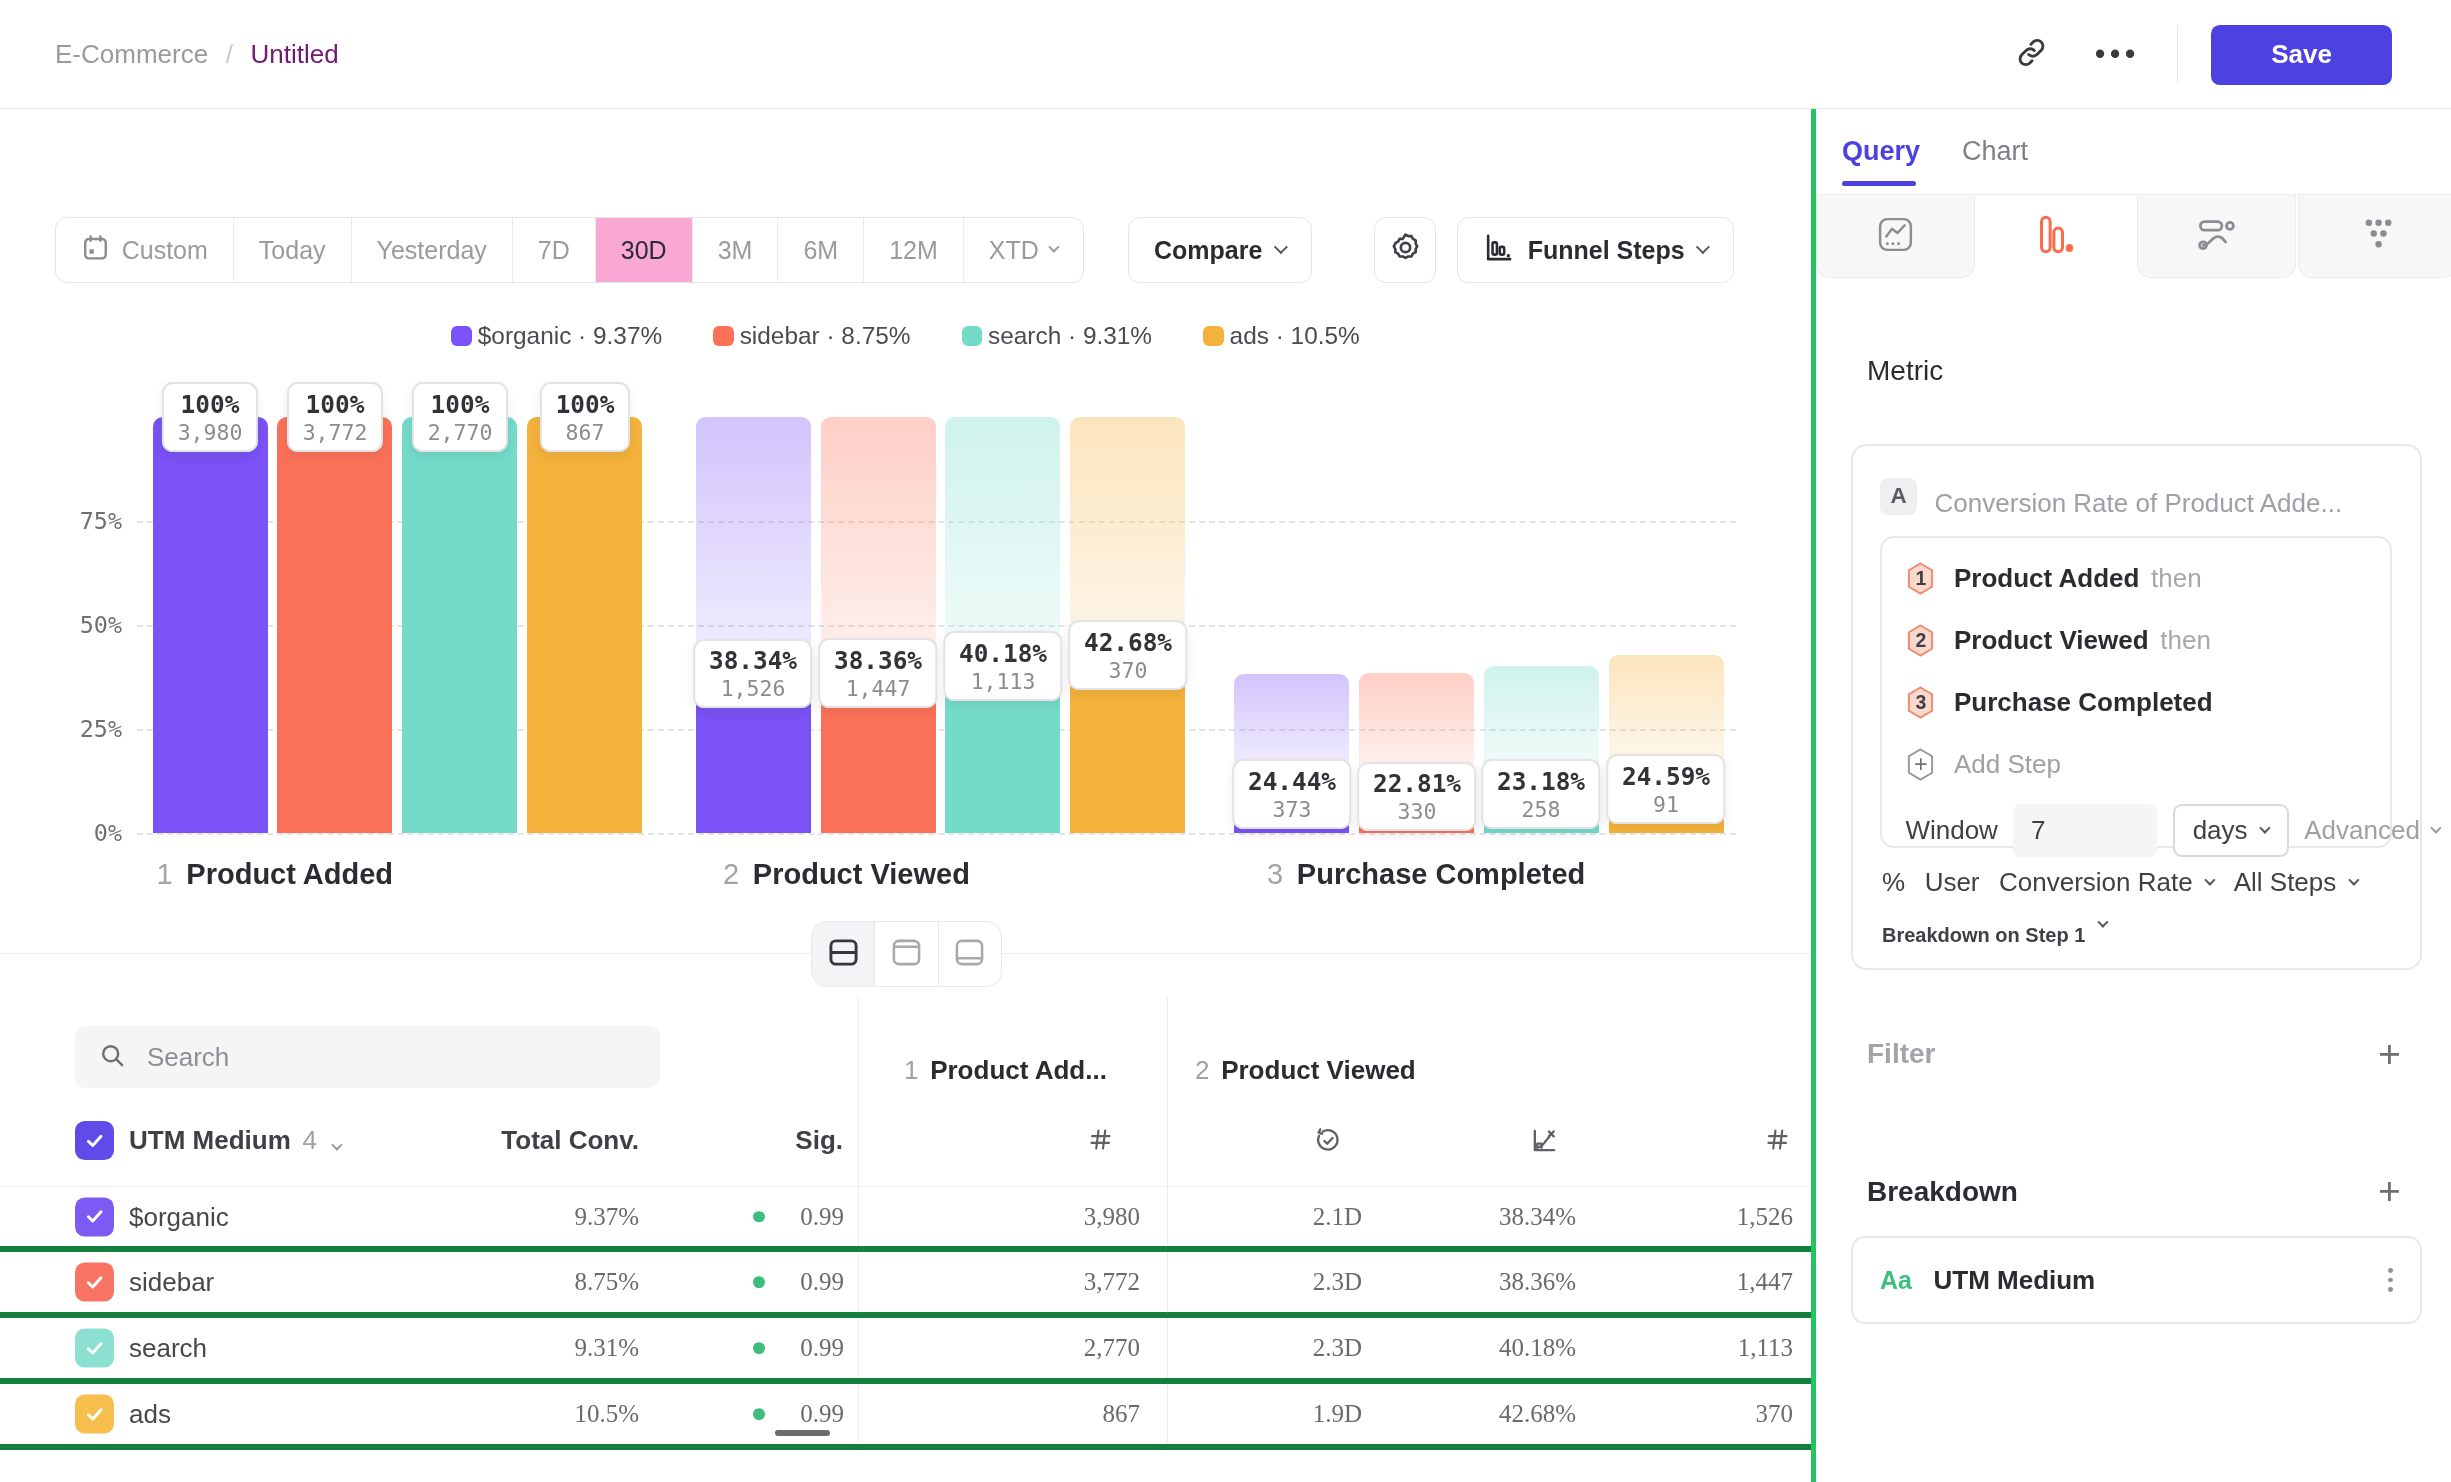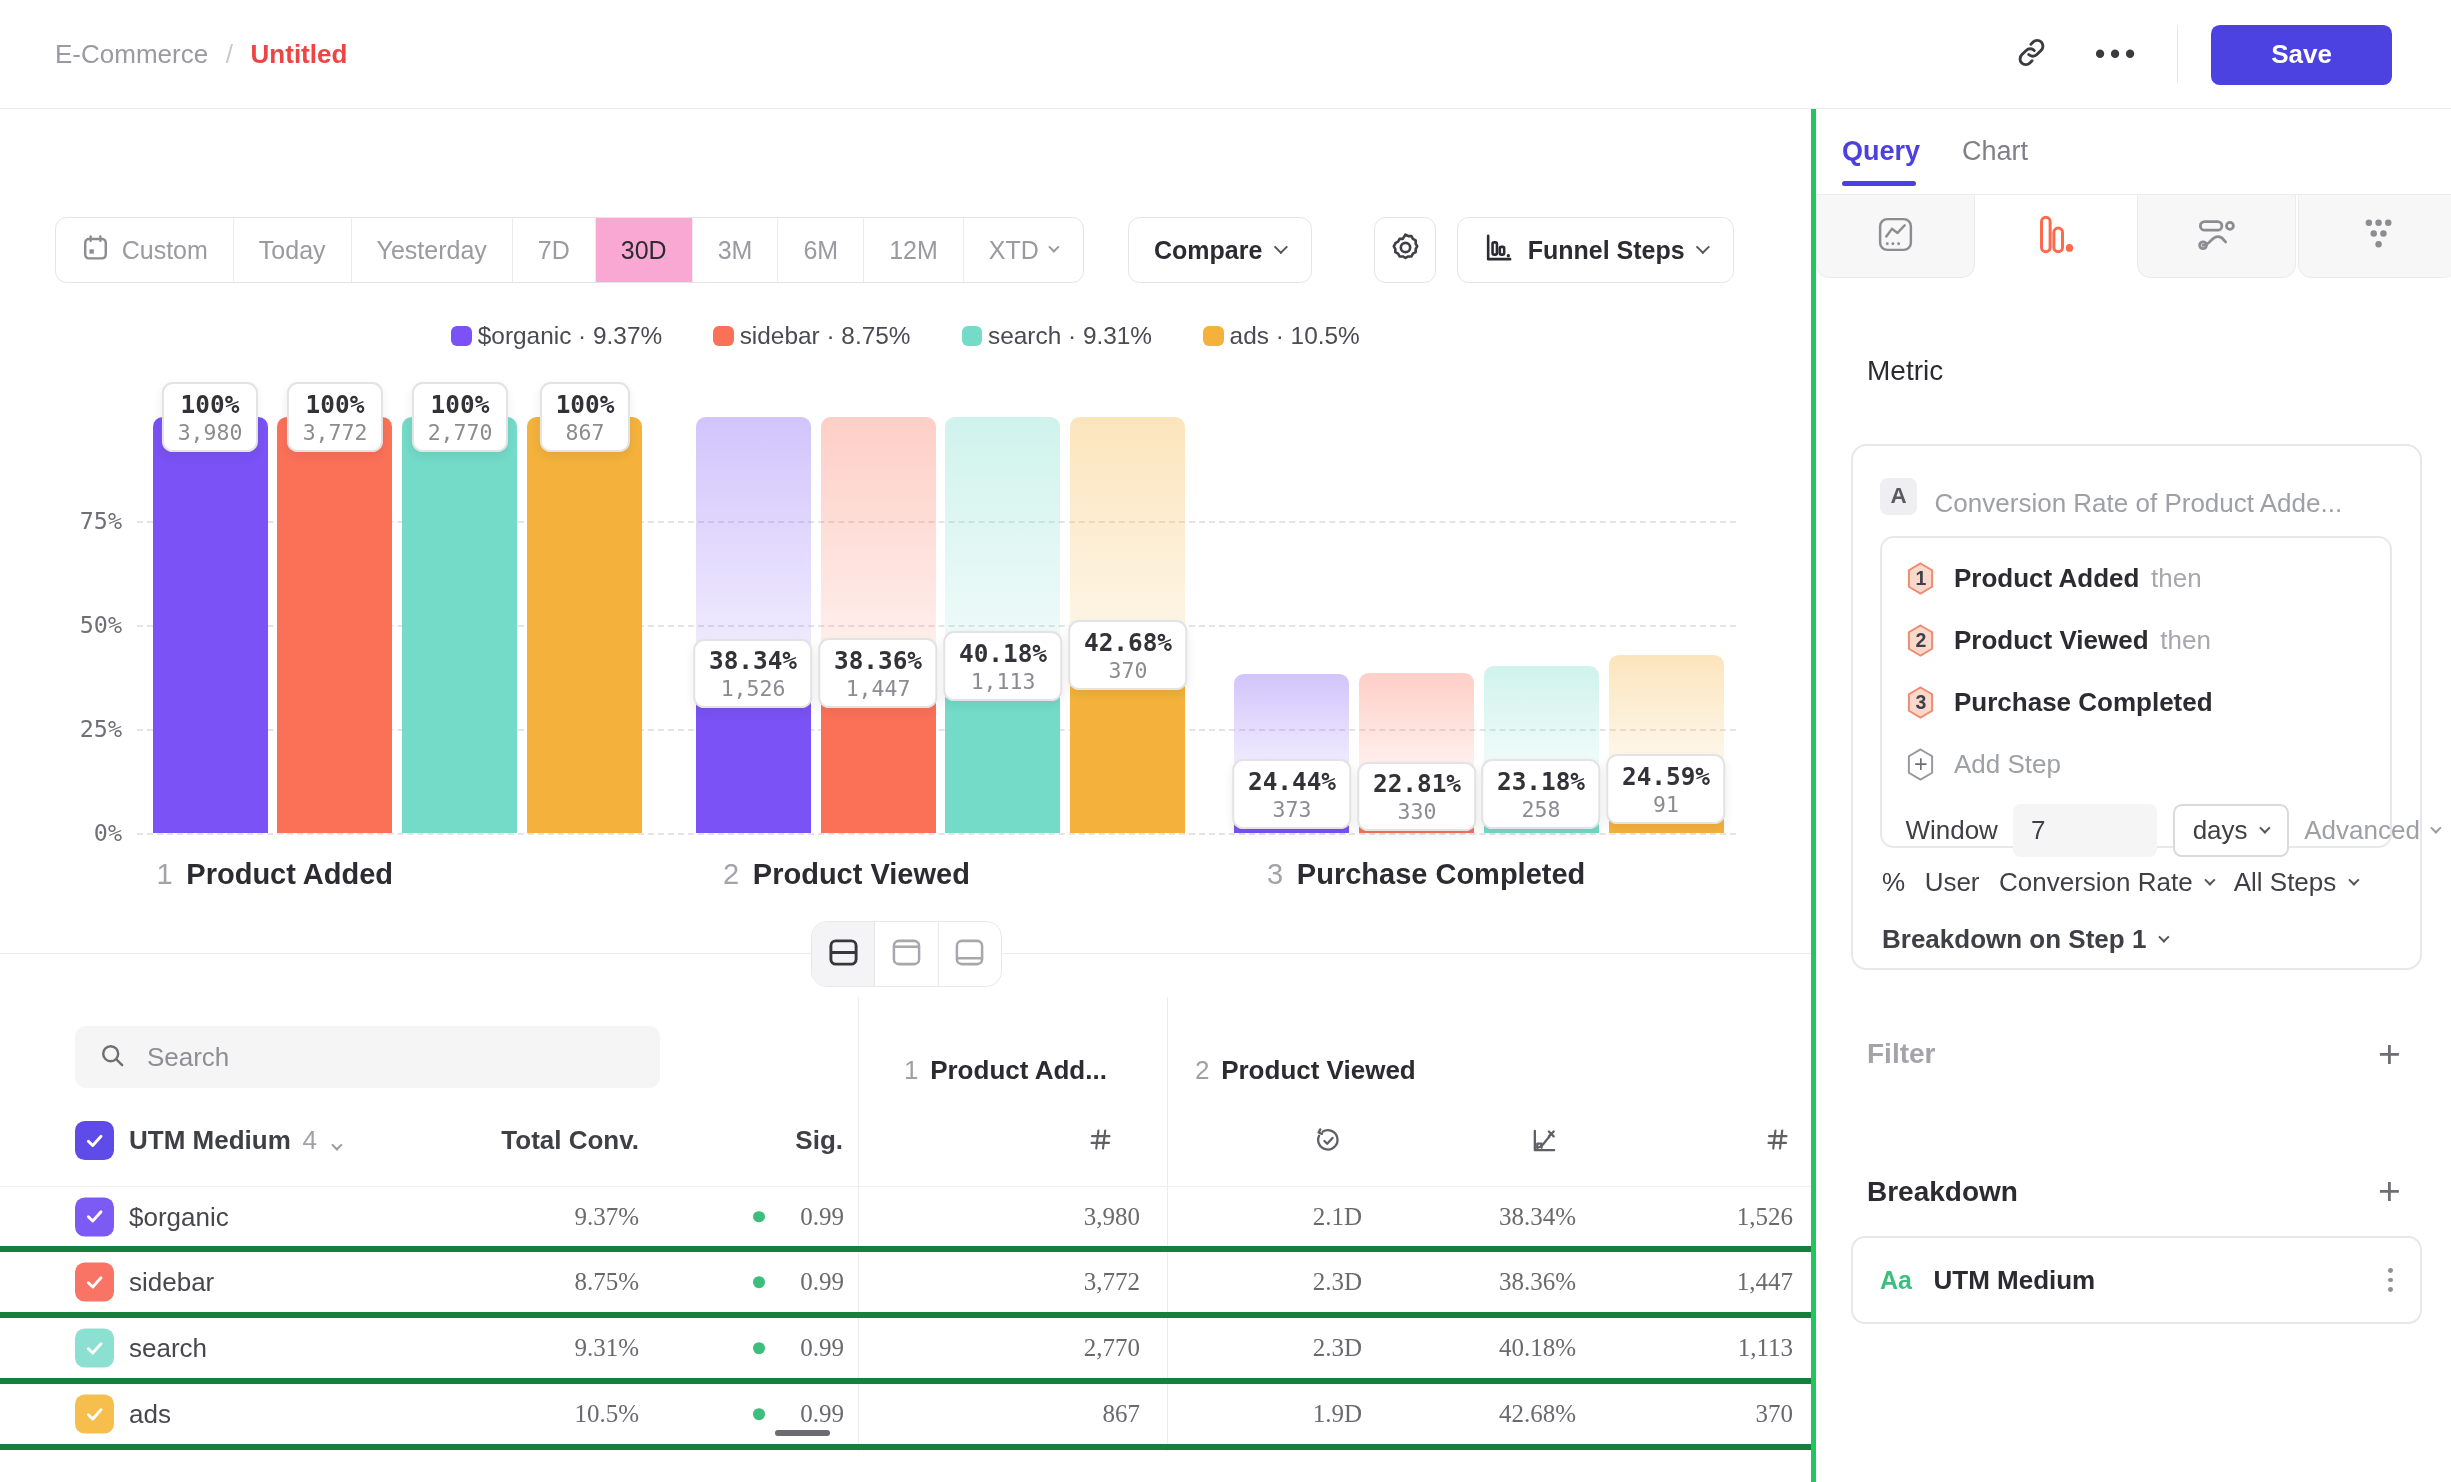"Untitled" .bc-cur { color: #ef4444 -> #701a75; font-weight: 700 -> 400 }
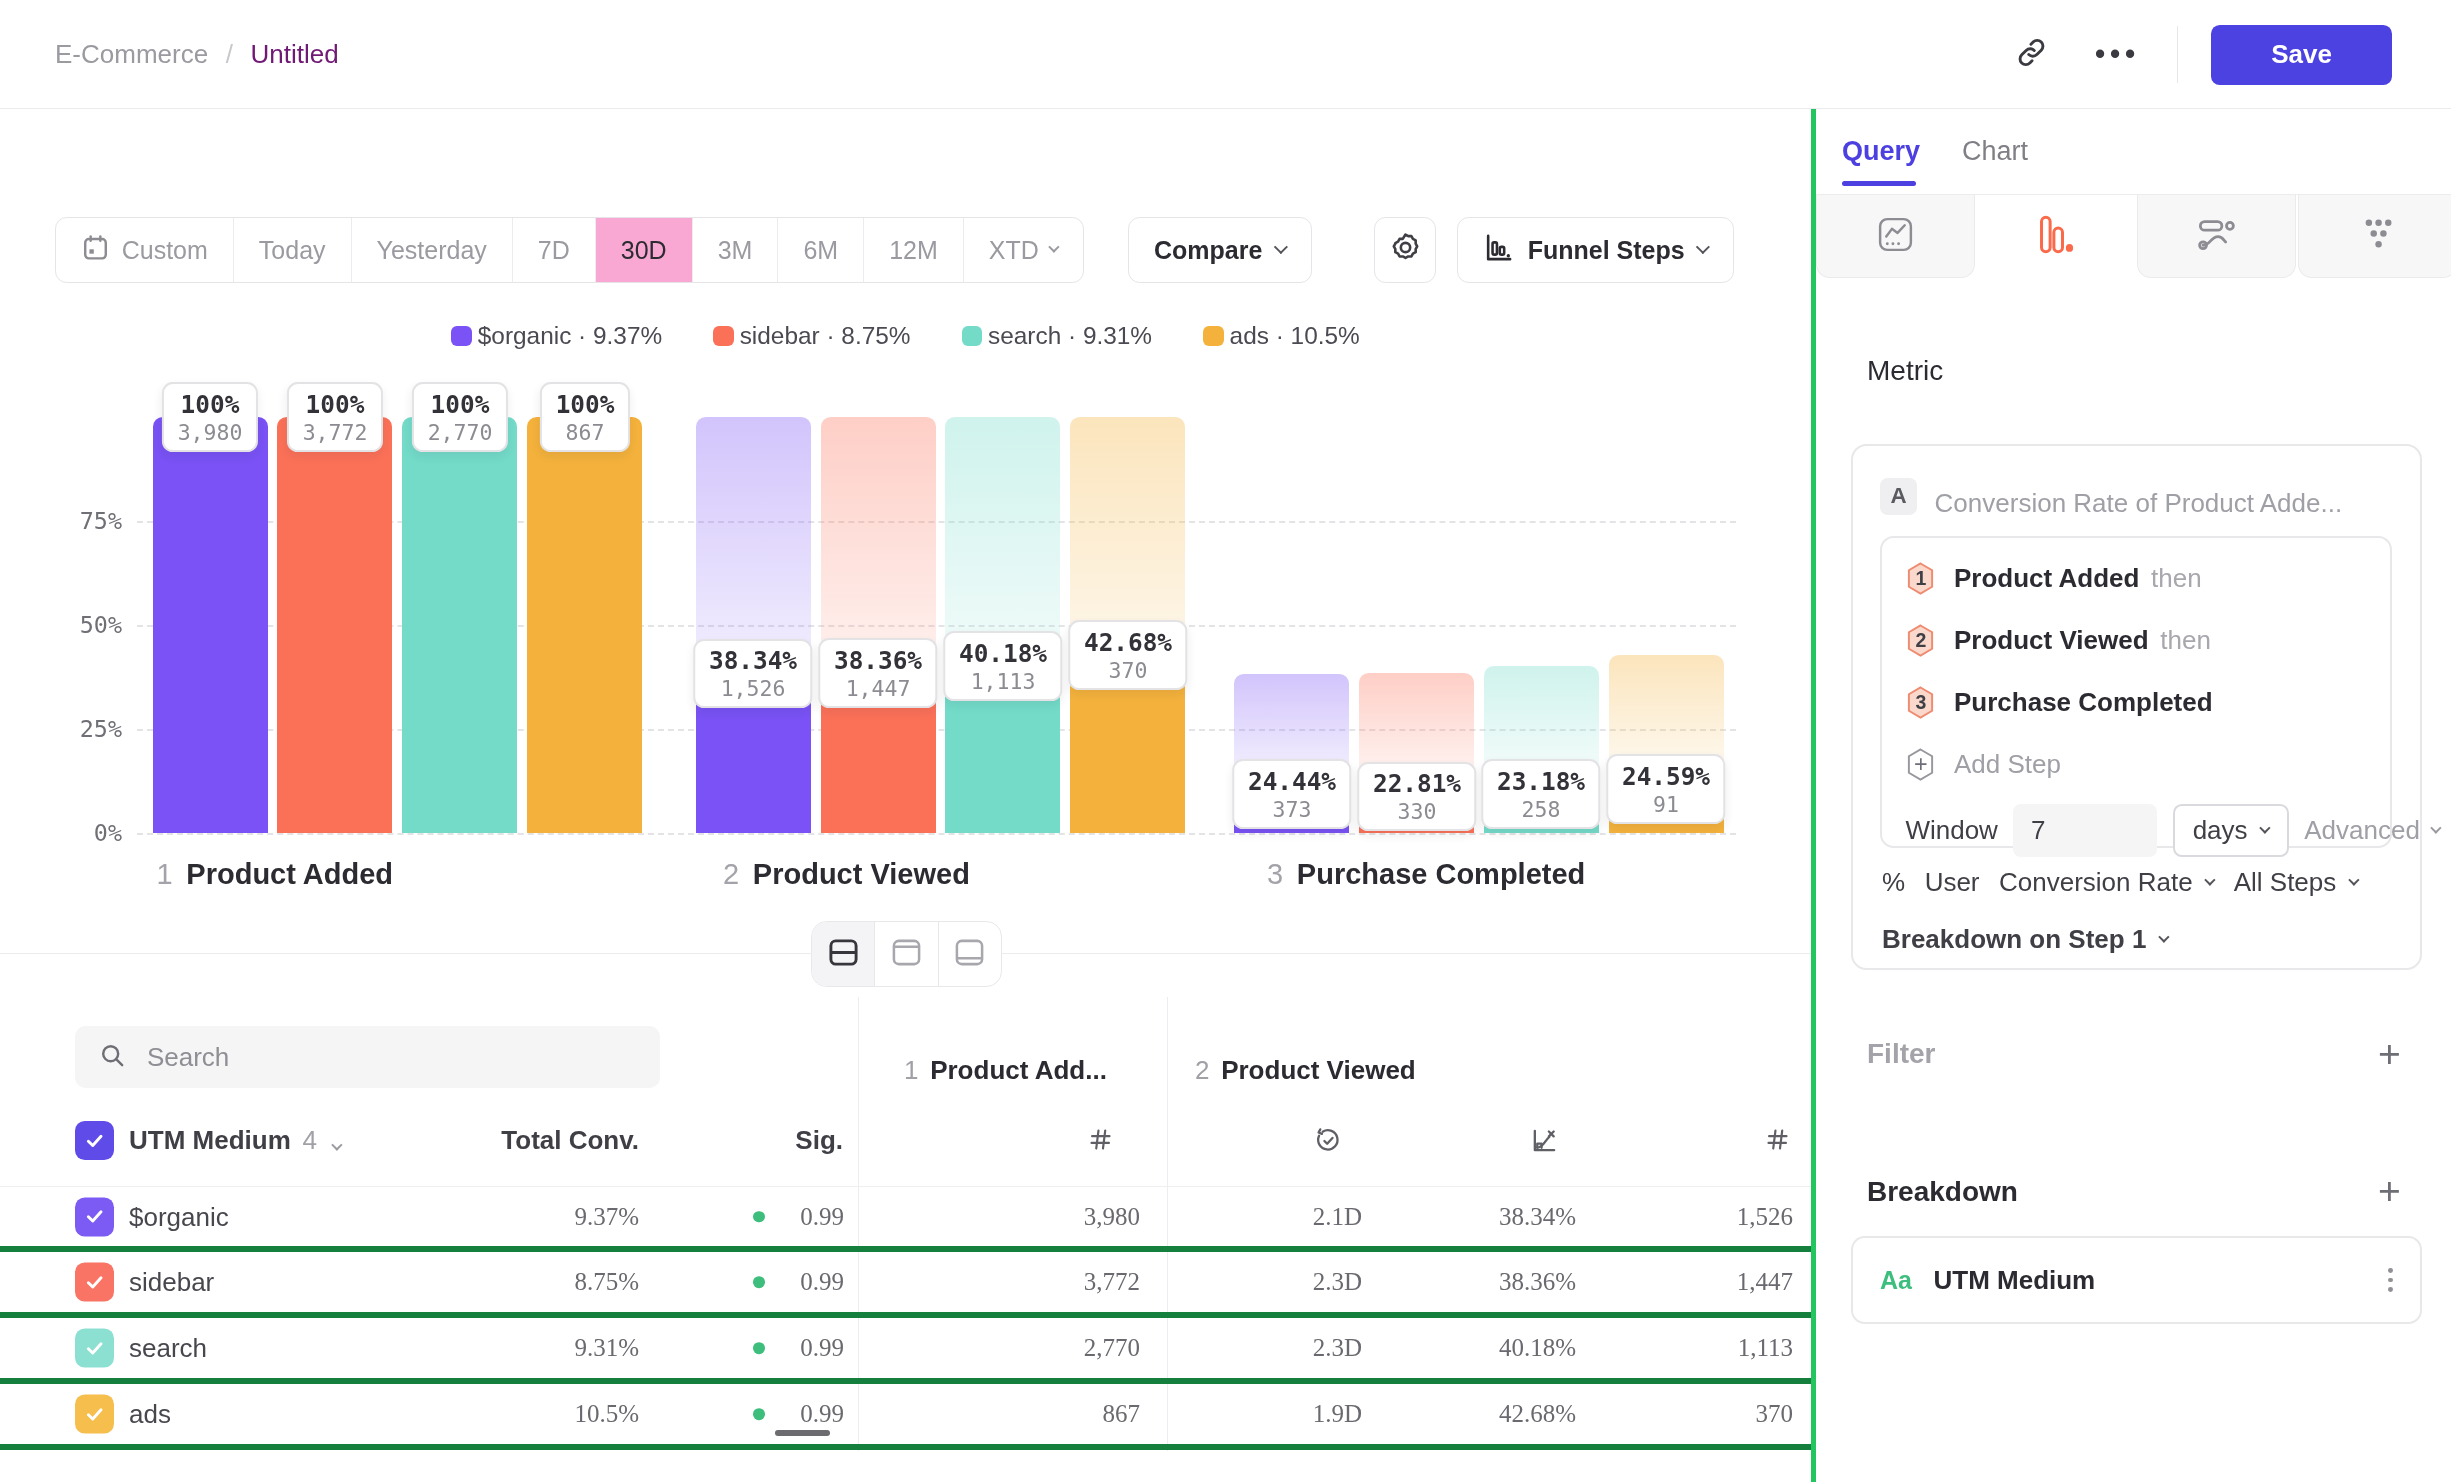"Breakdown on Step 1" #breakdown-on { align-items: center -> flex-start; font-size: 26px -> 20px }
